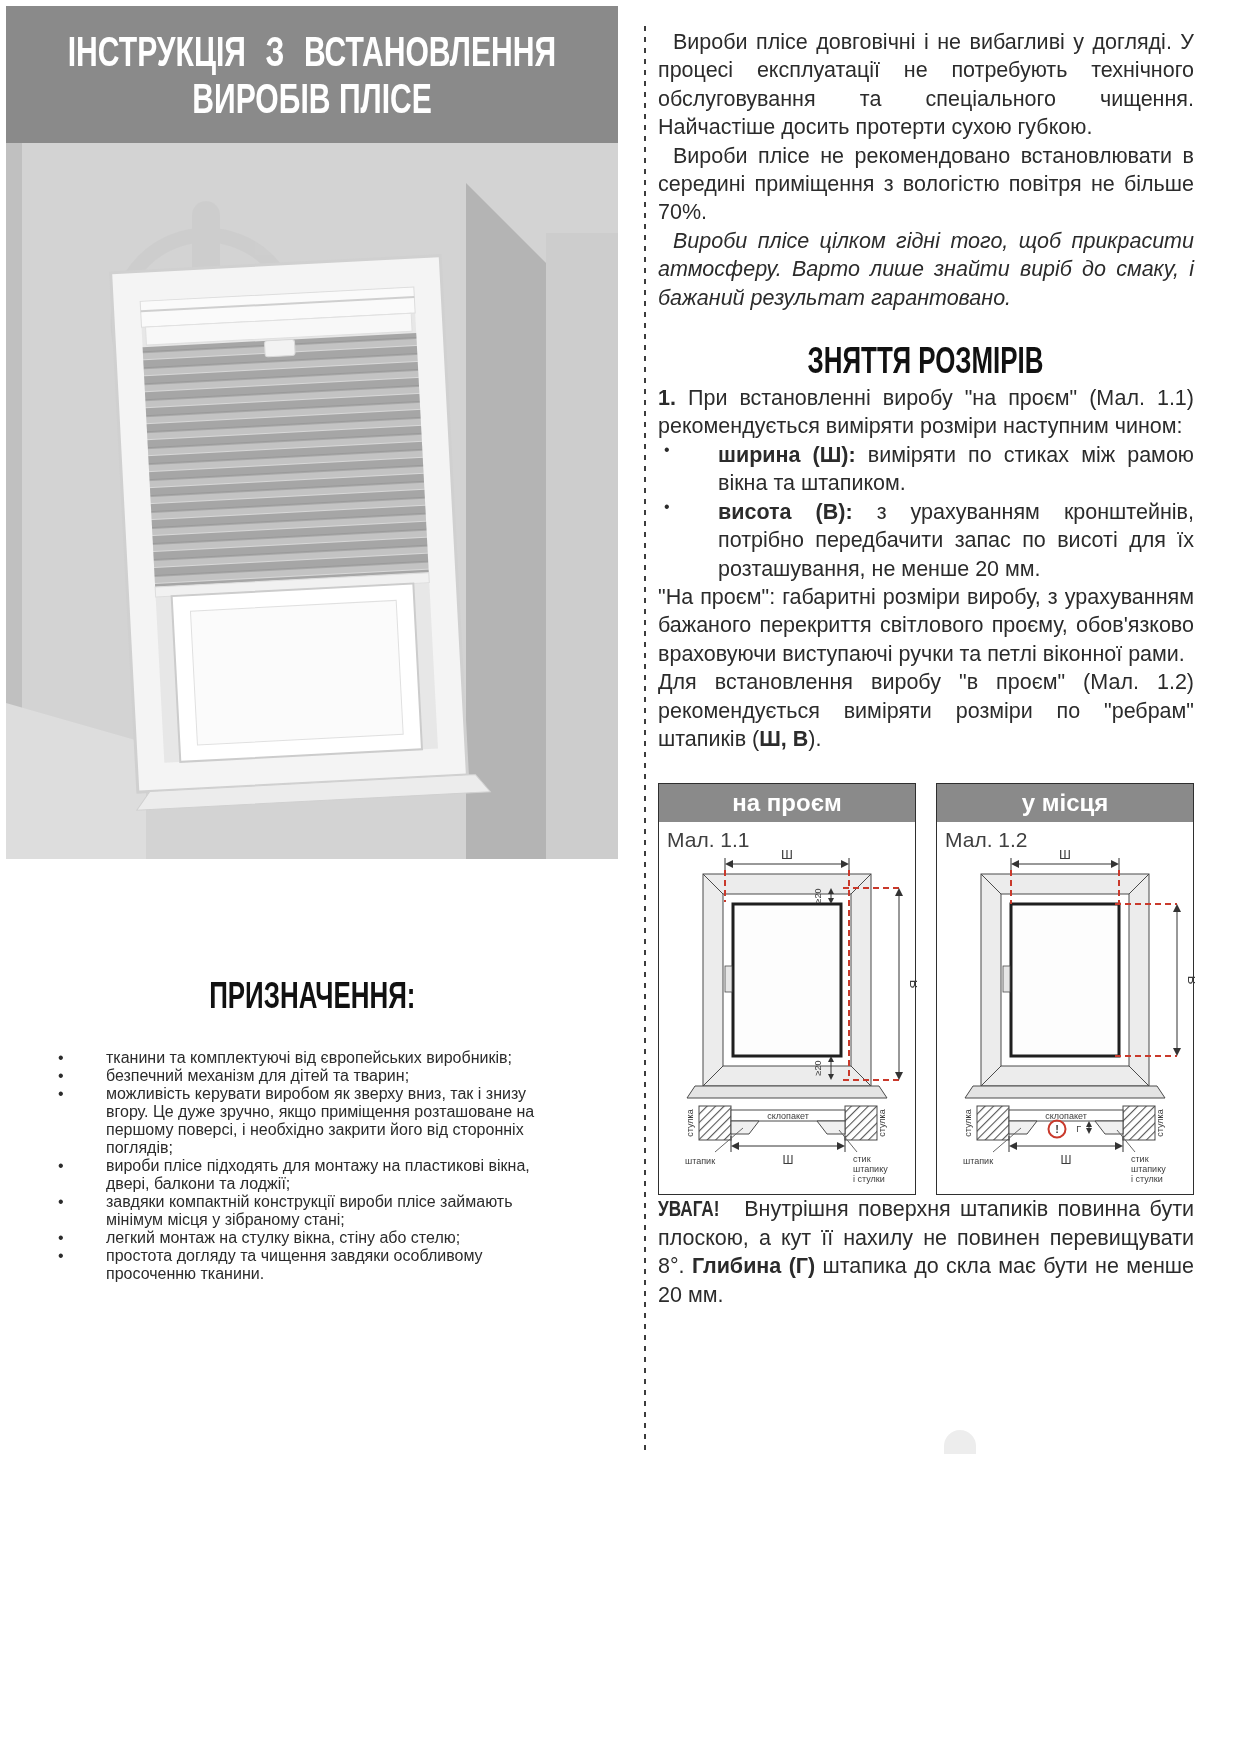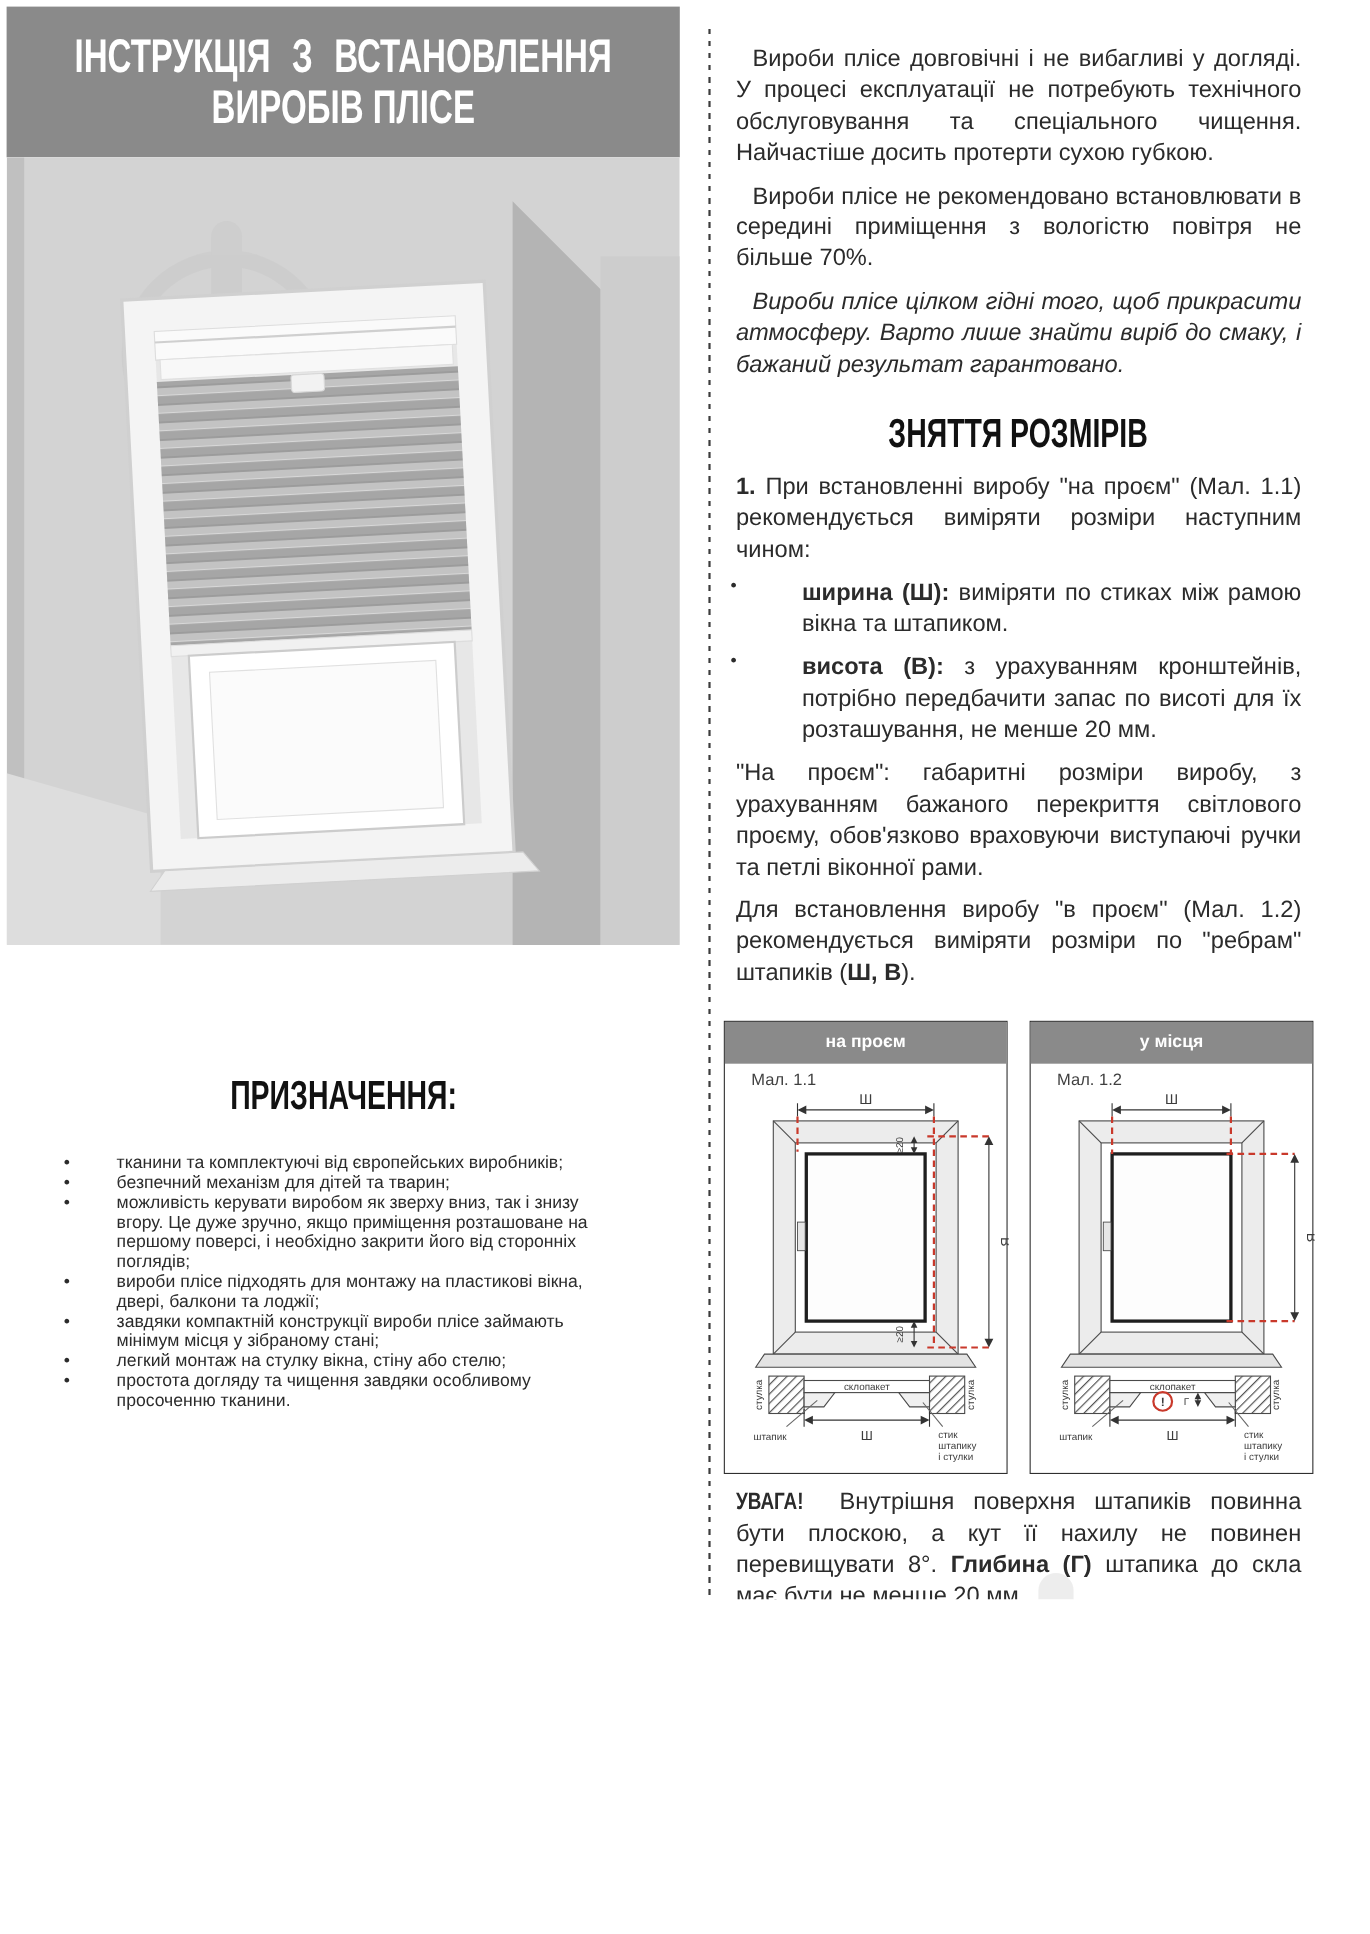"Вироби плісе довговічні і не" p.doc { margin: 11px -> 0 }
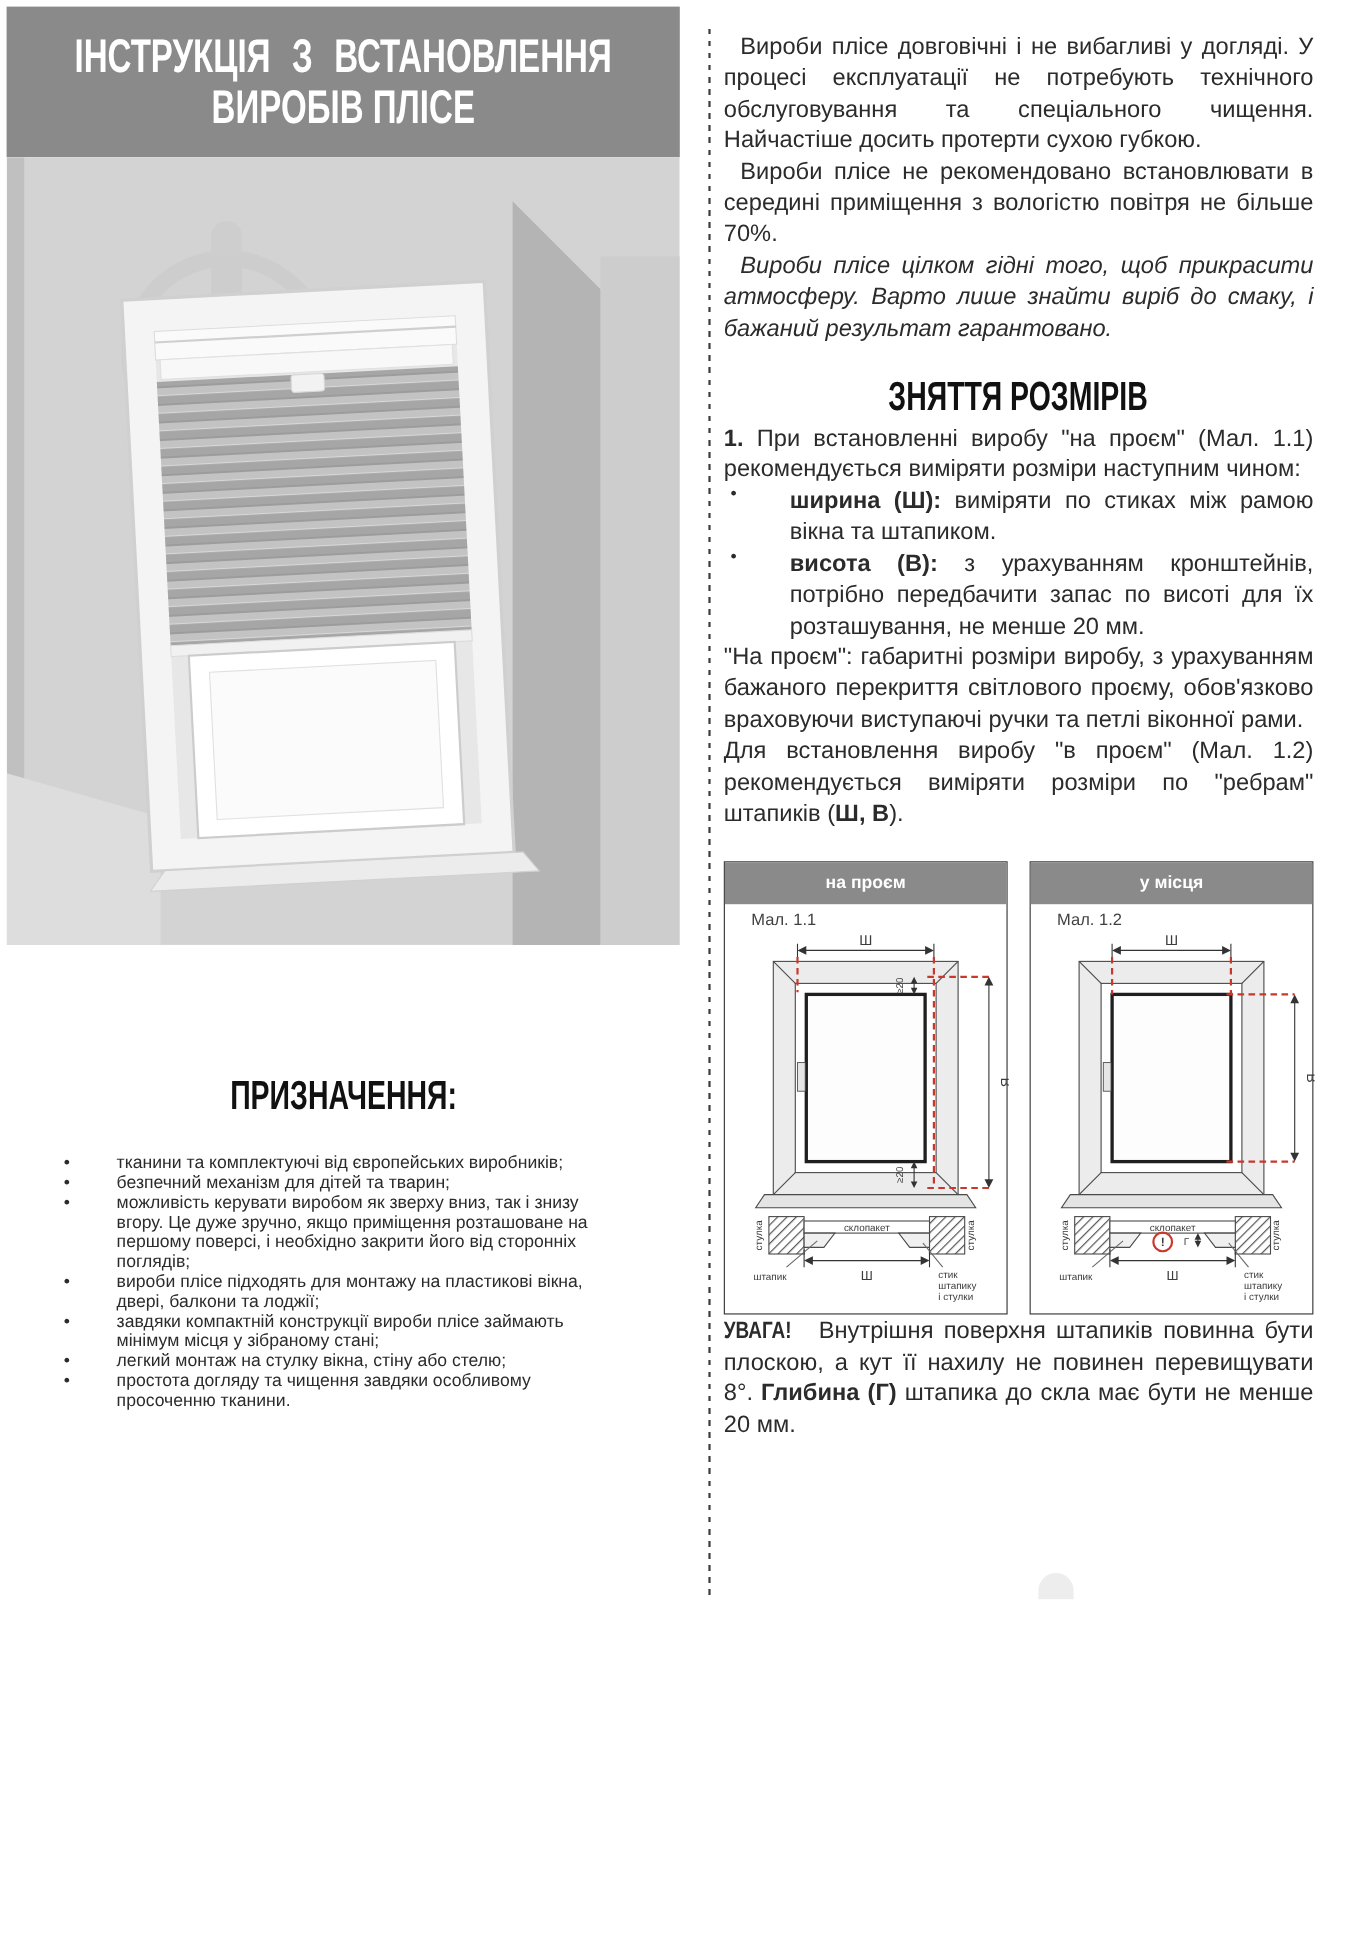"на проєм" .diaghead { font-size: 16px -> 24px }
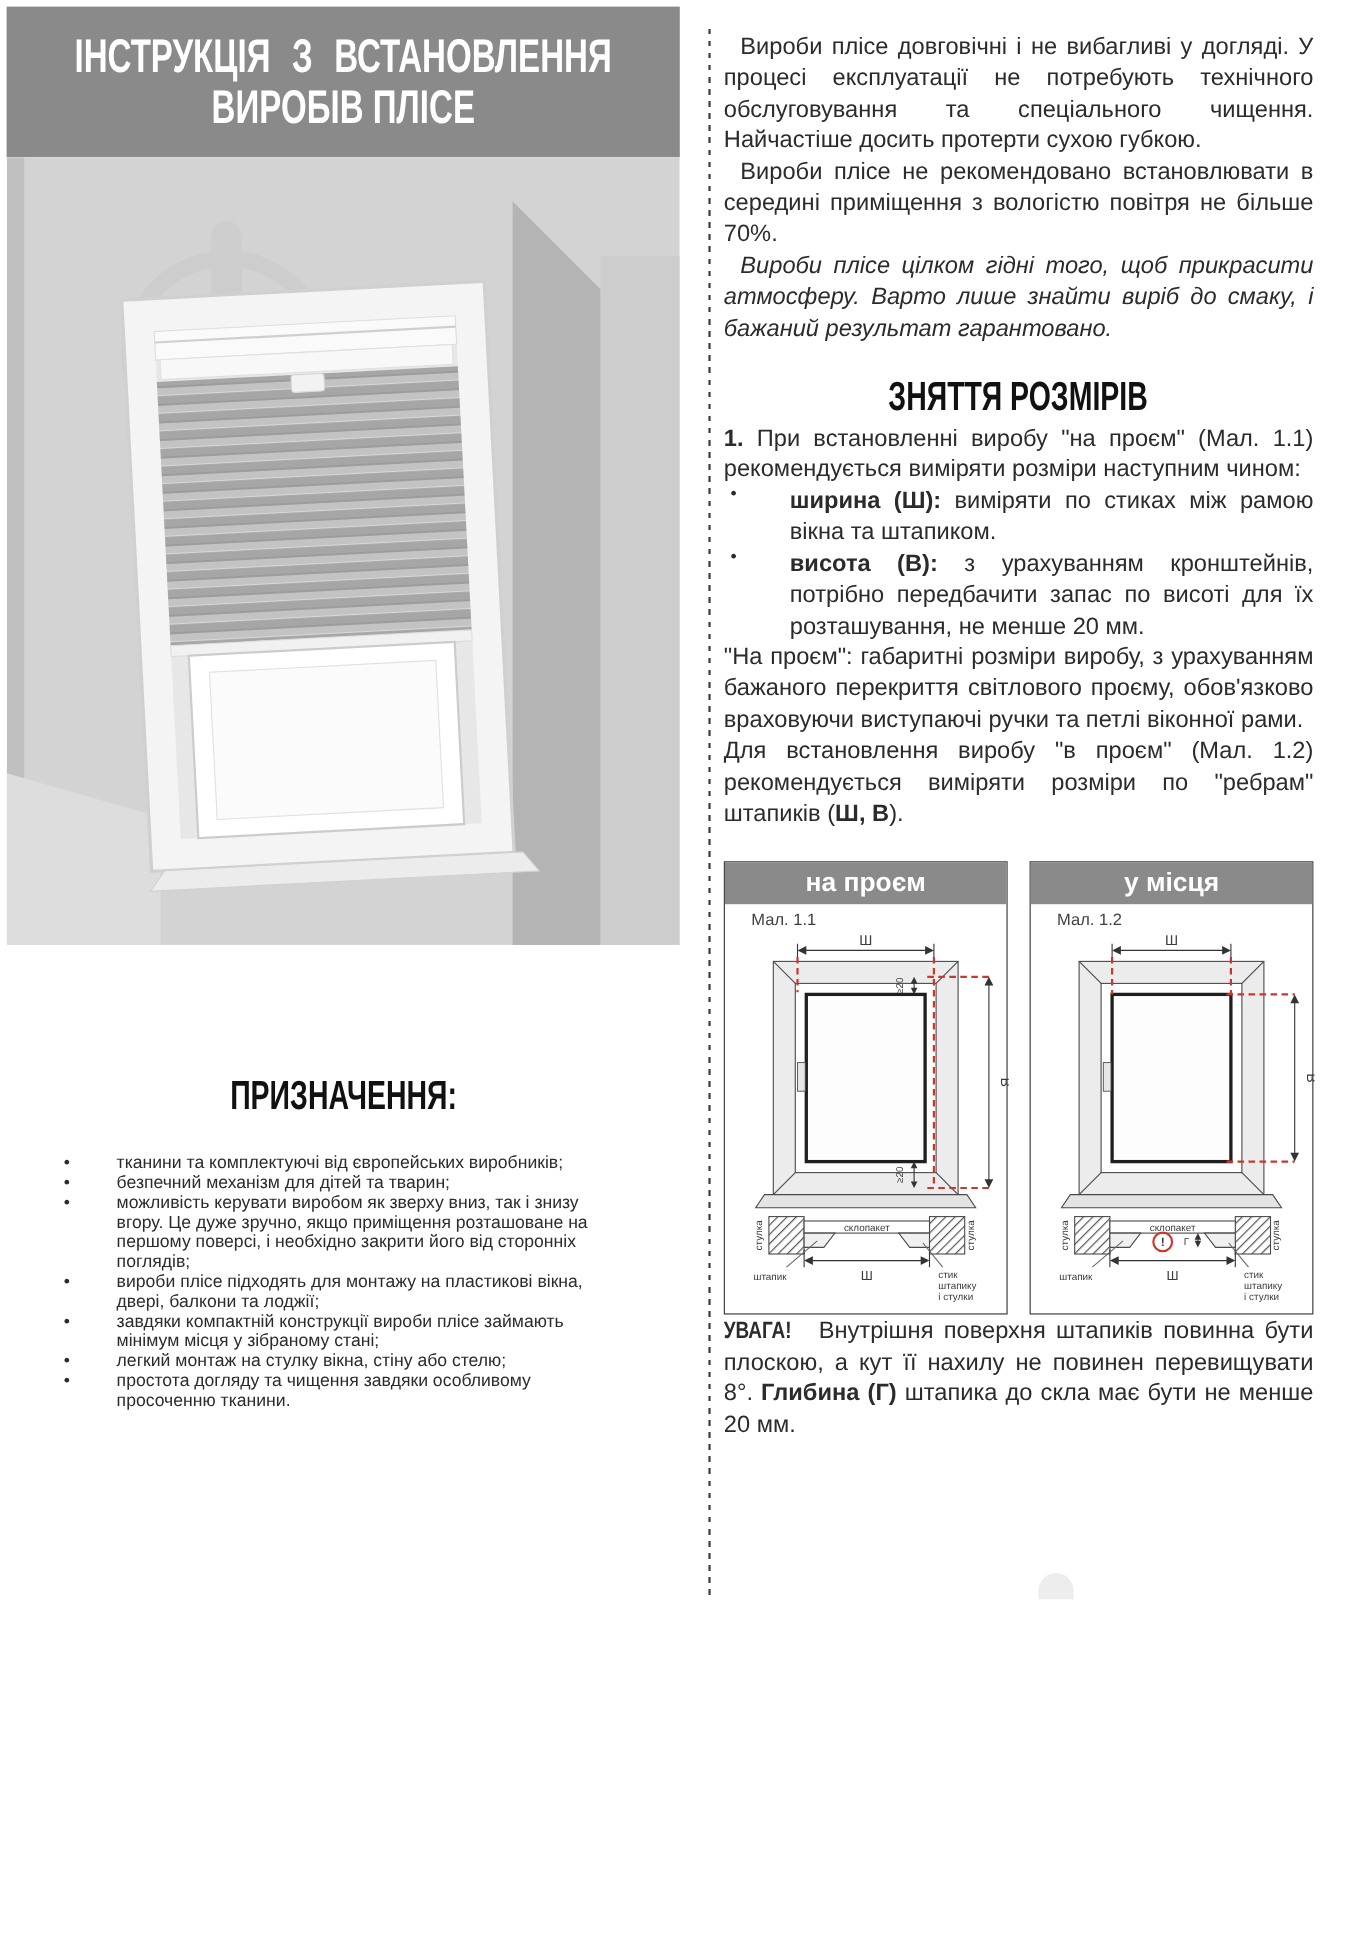"Мал. 1.1" .figlabel { font-size: 15px -> 21px; left: 24px -> 8px }
